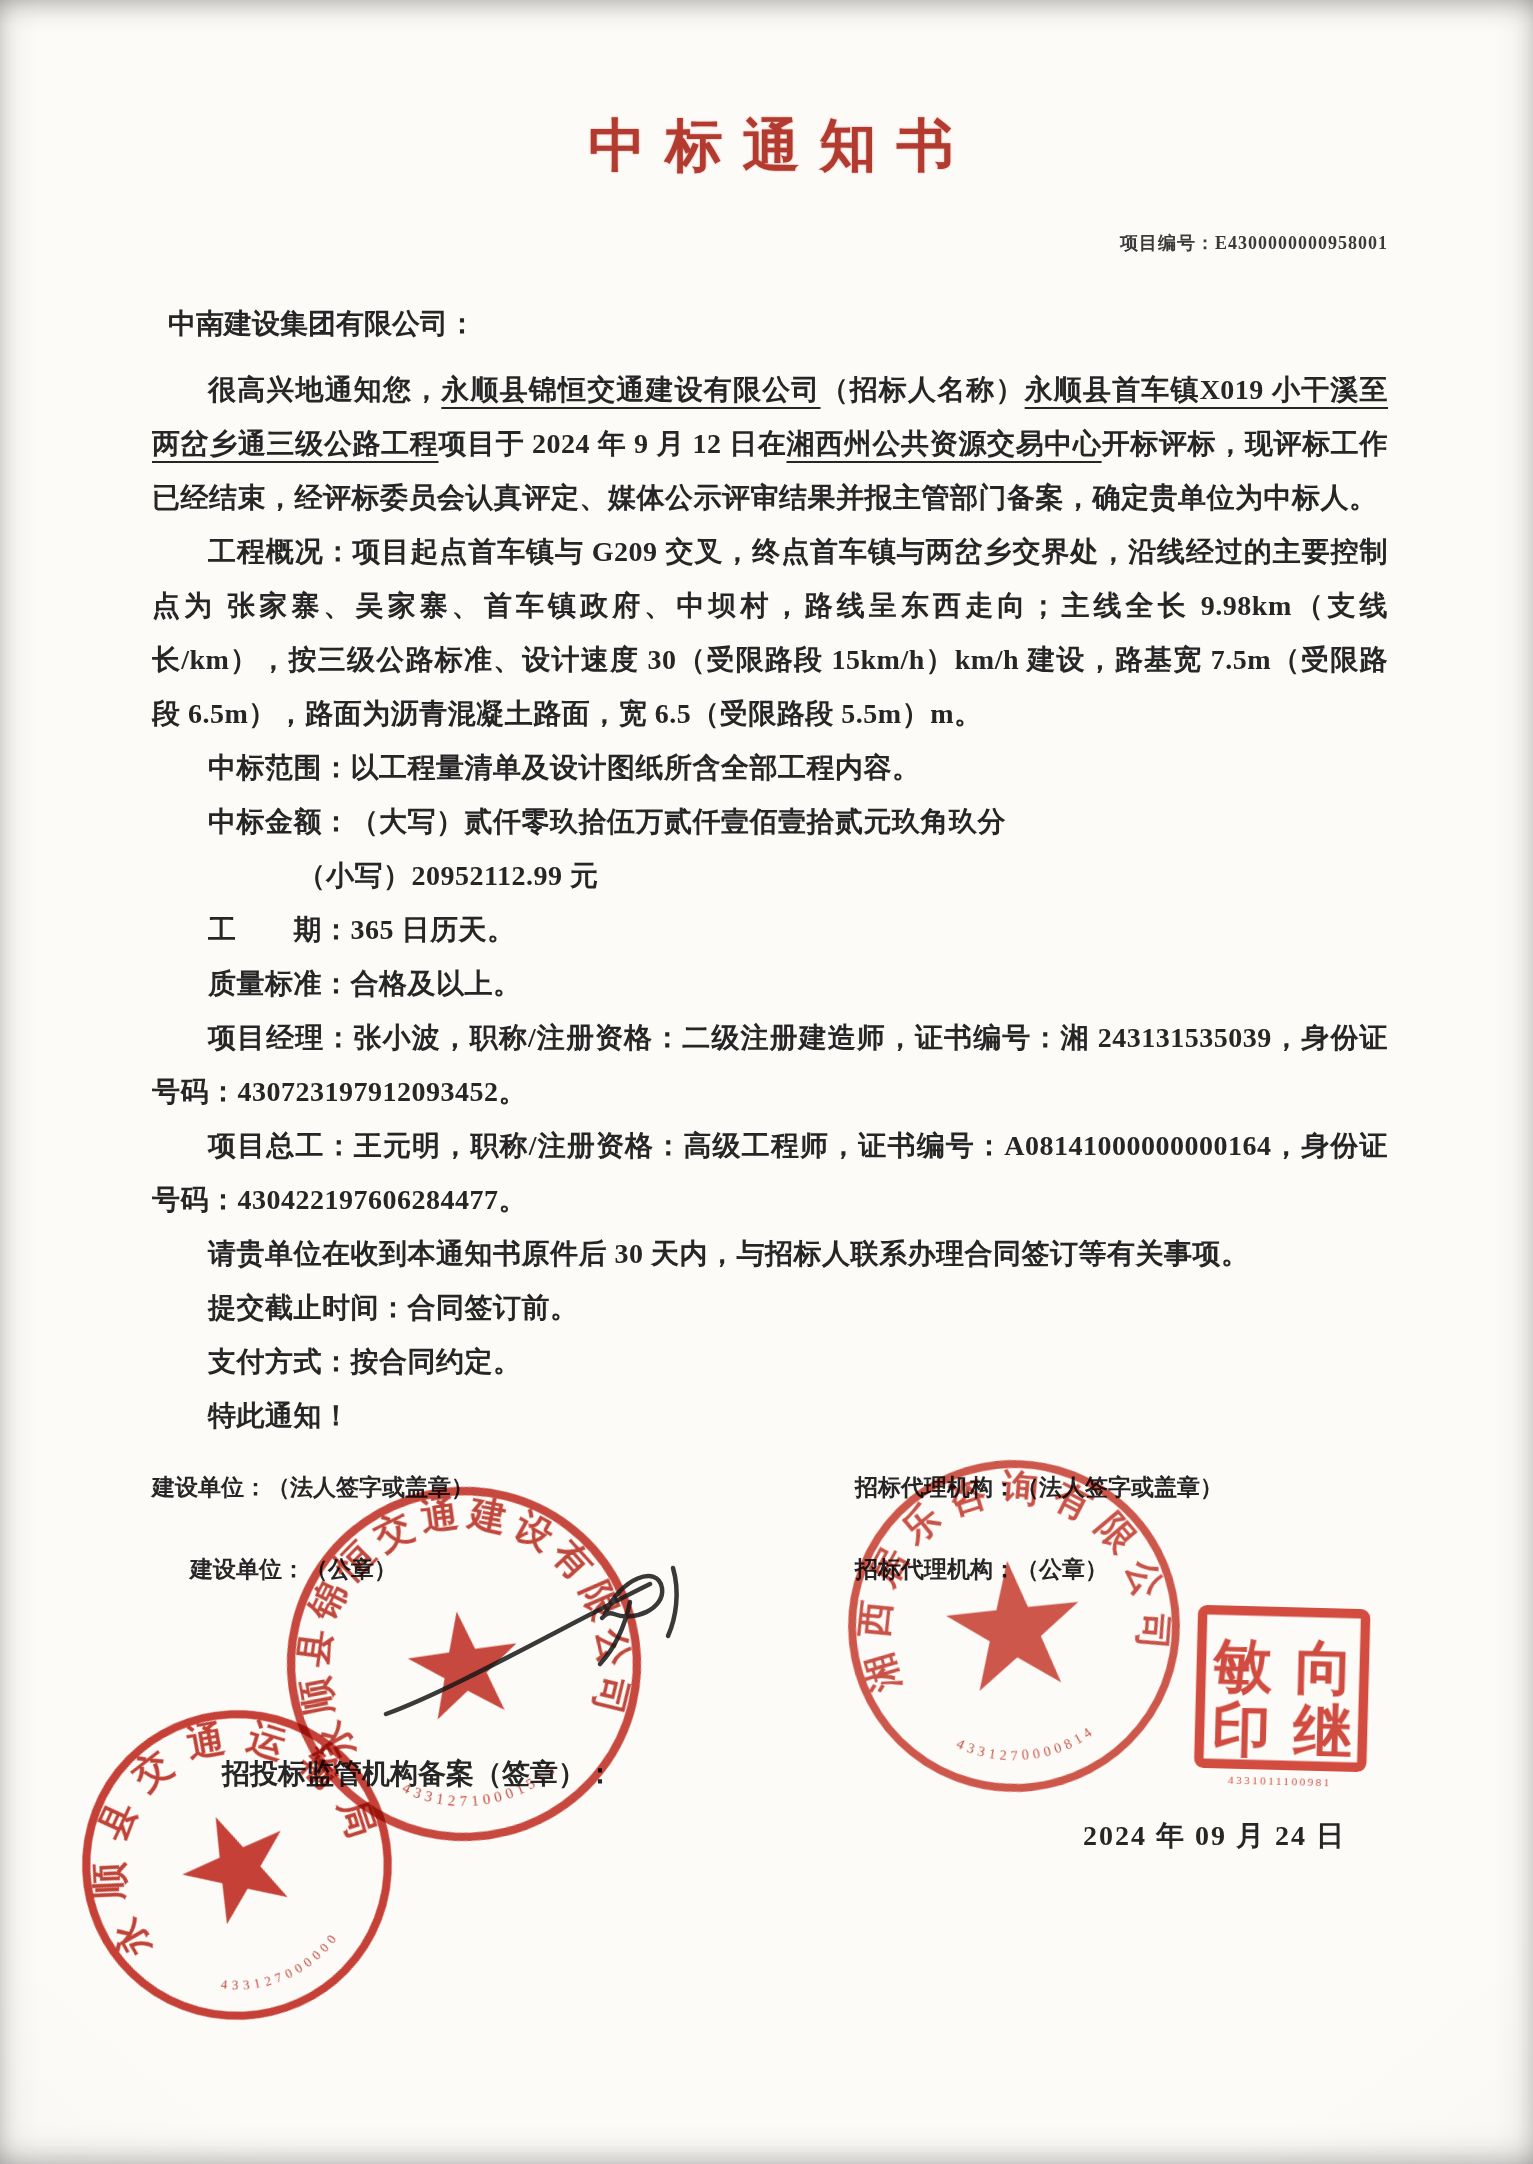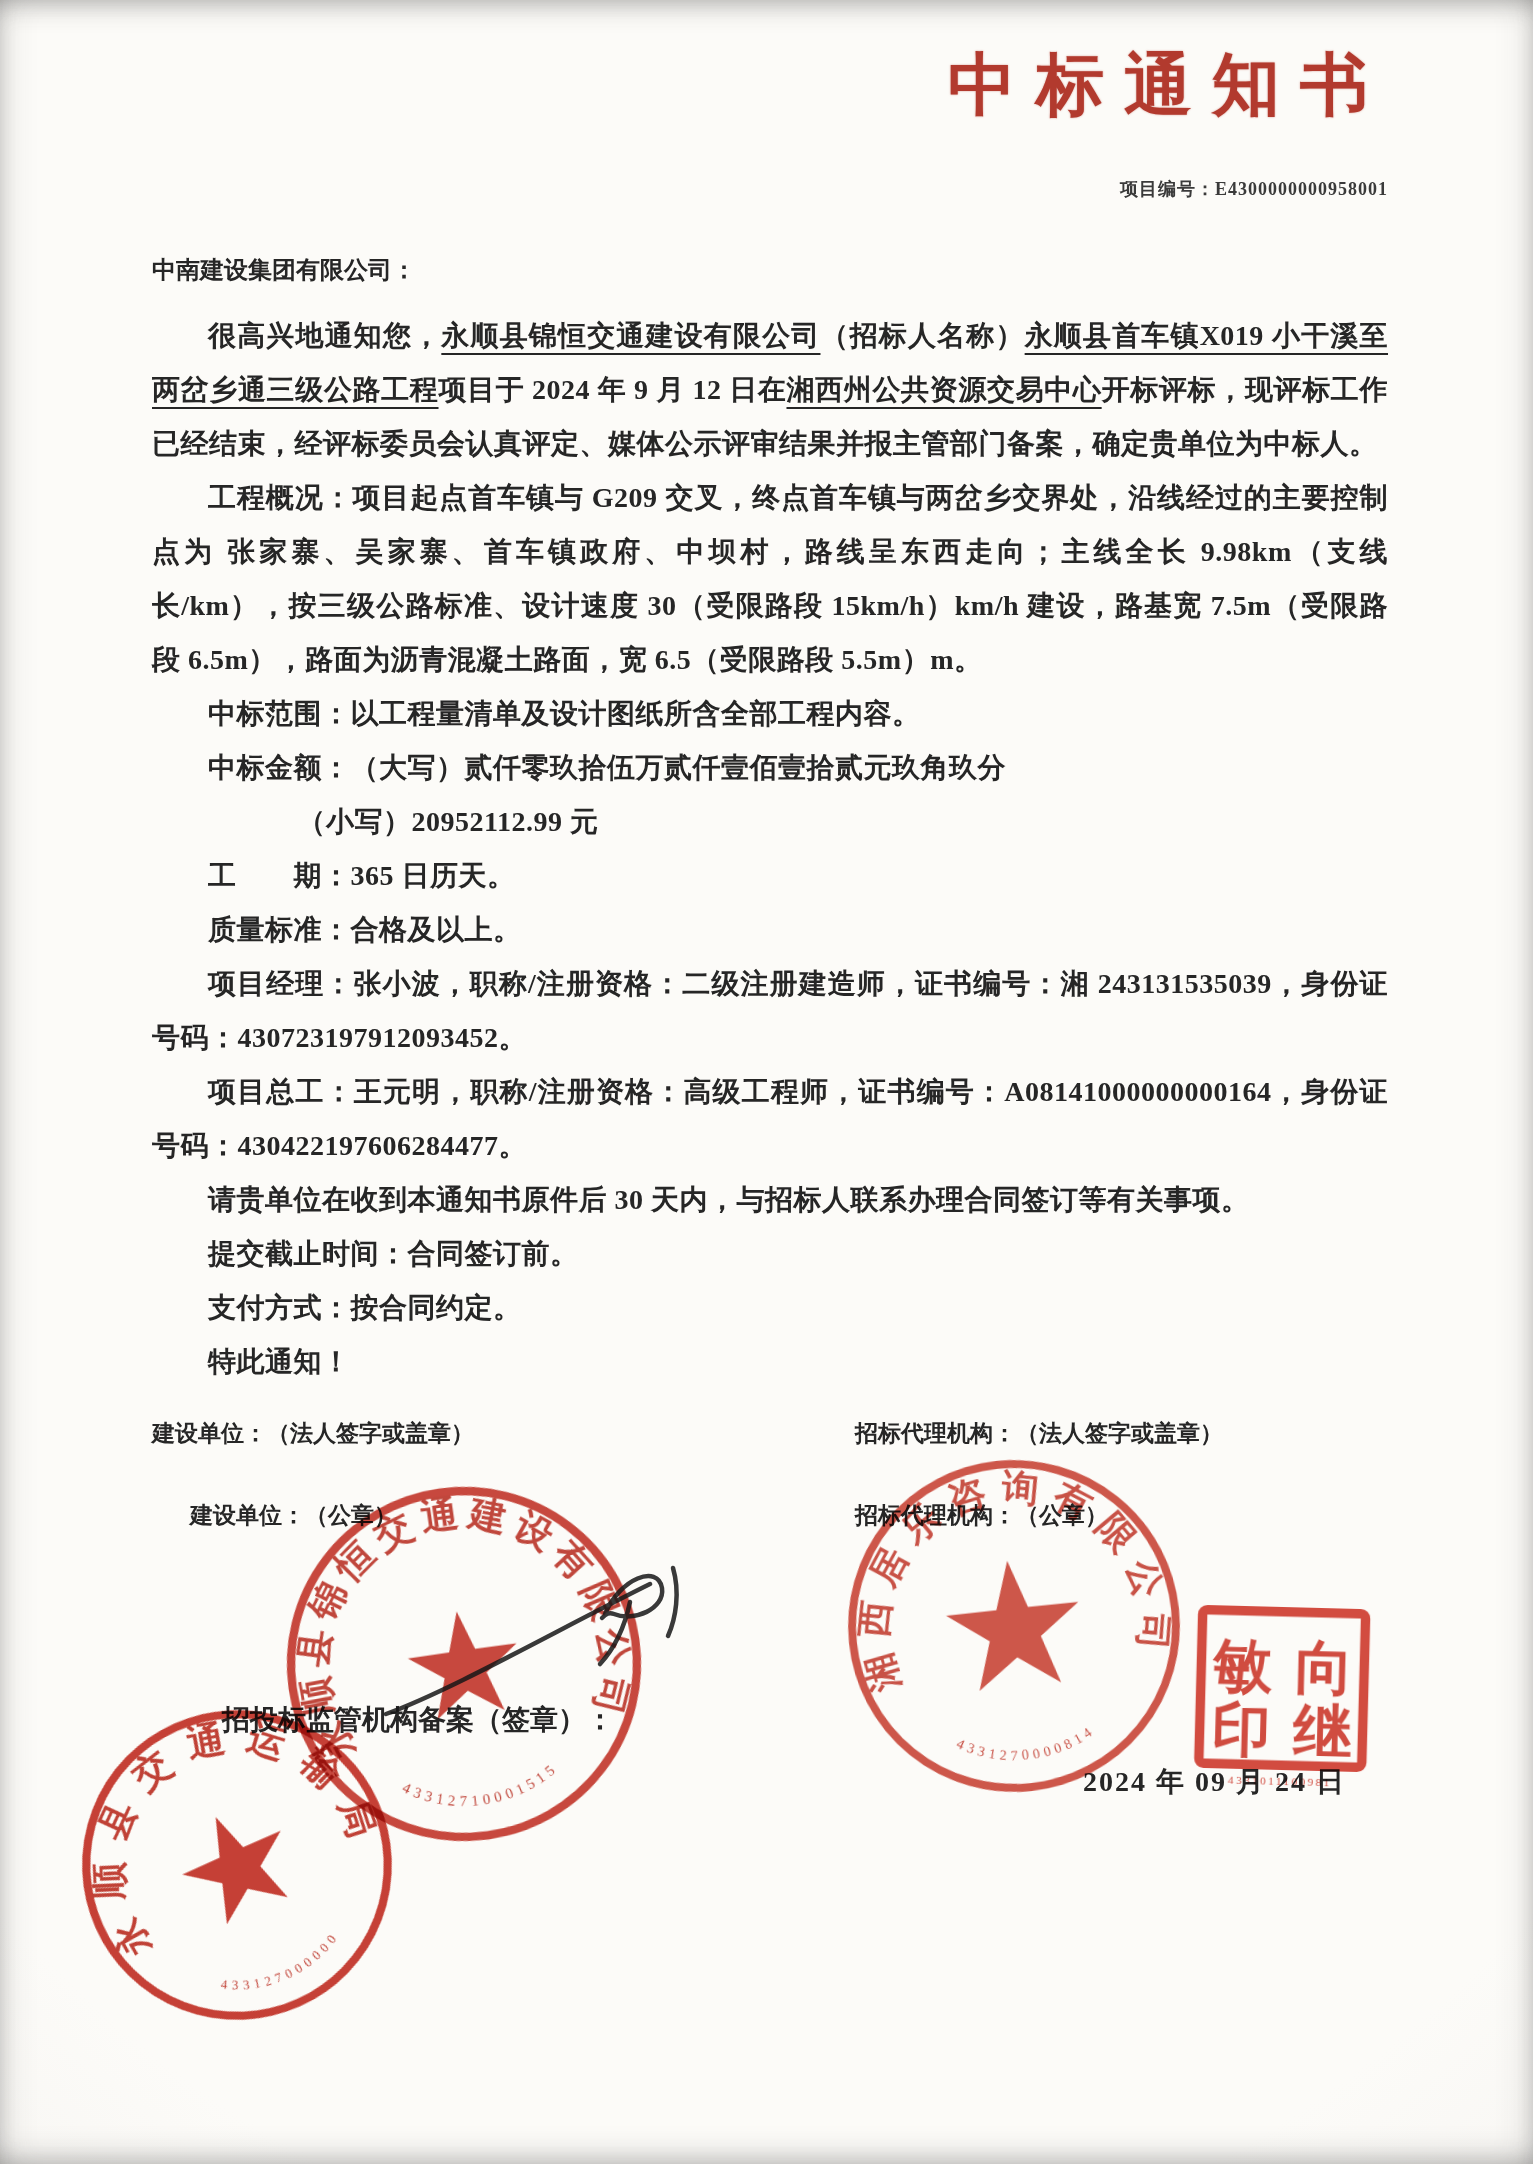"中标通知书" h1.doc-title { font-size: 68px -> 57px; padding: 40px 0 0 22px -> 108px 0 0 22px; text-align: right -> center }
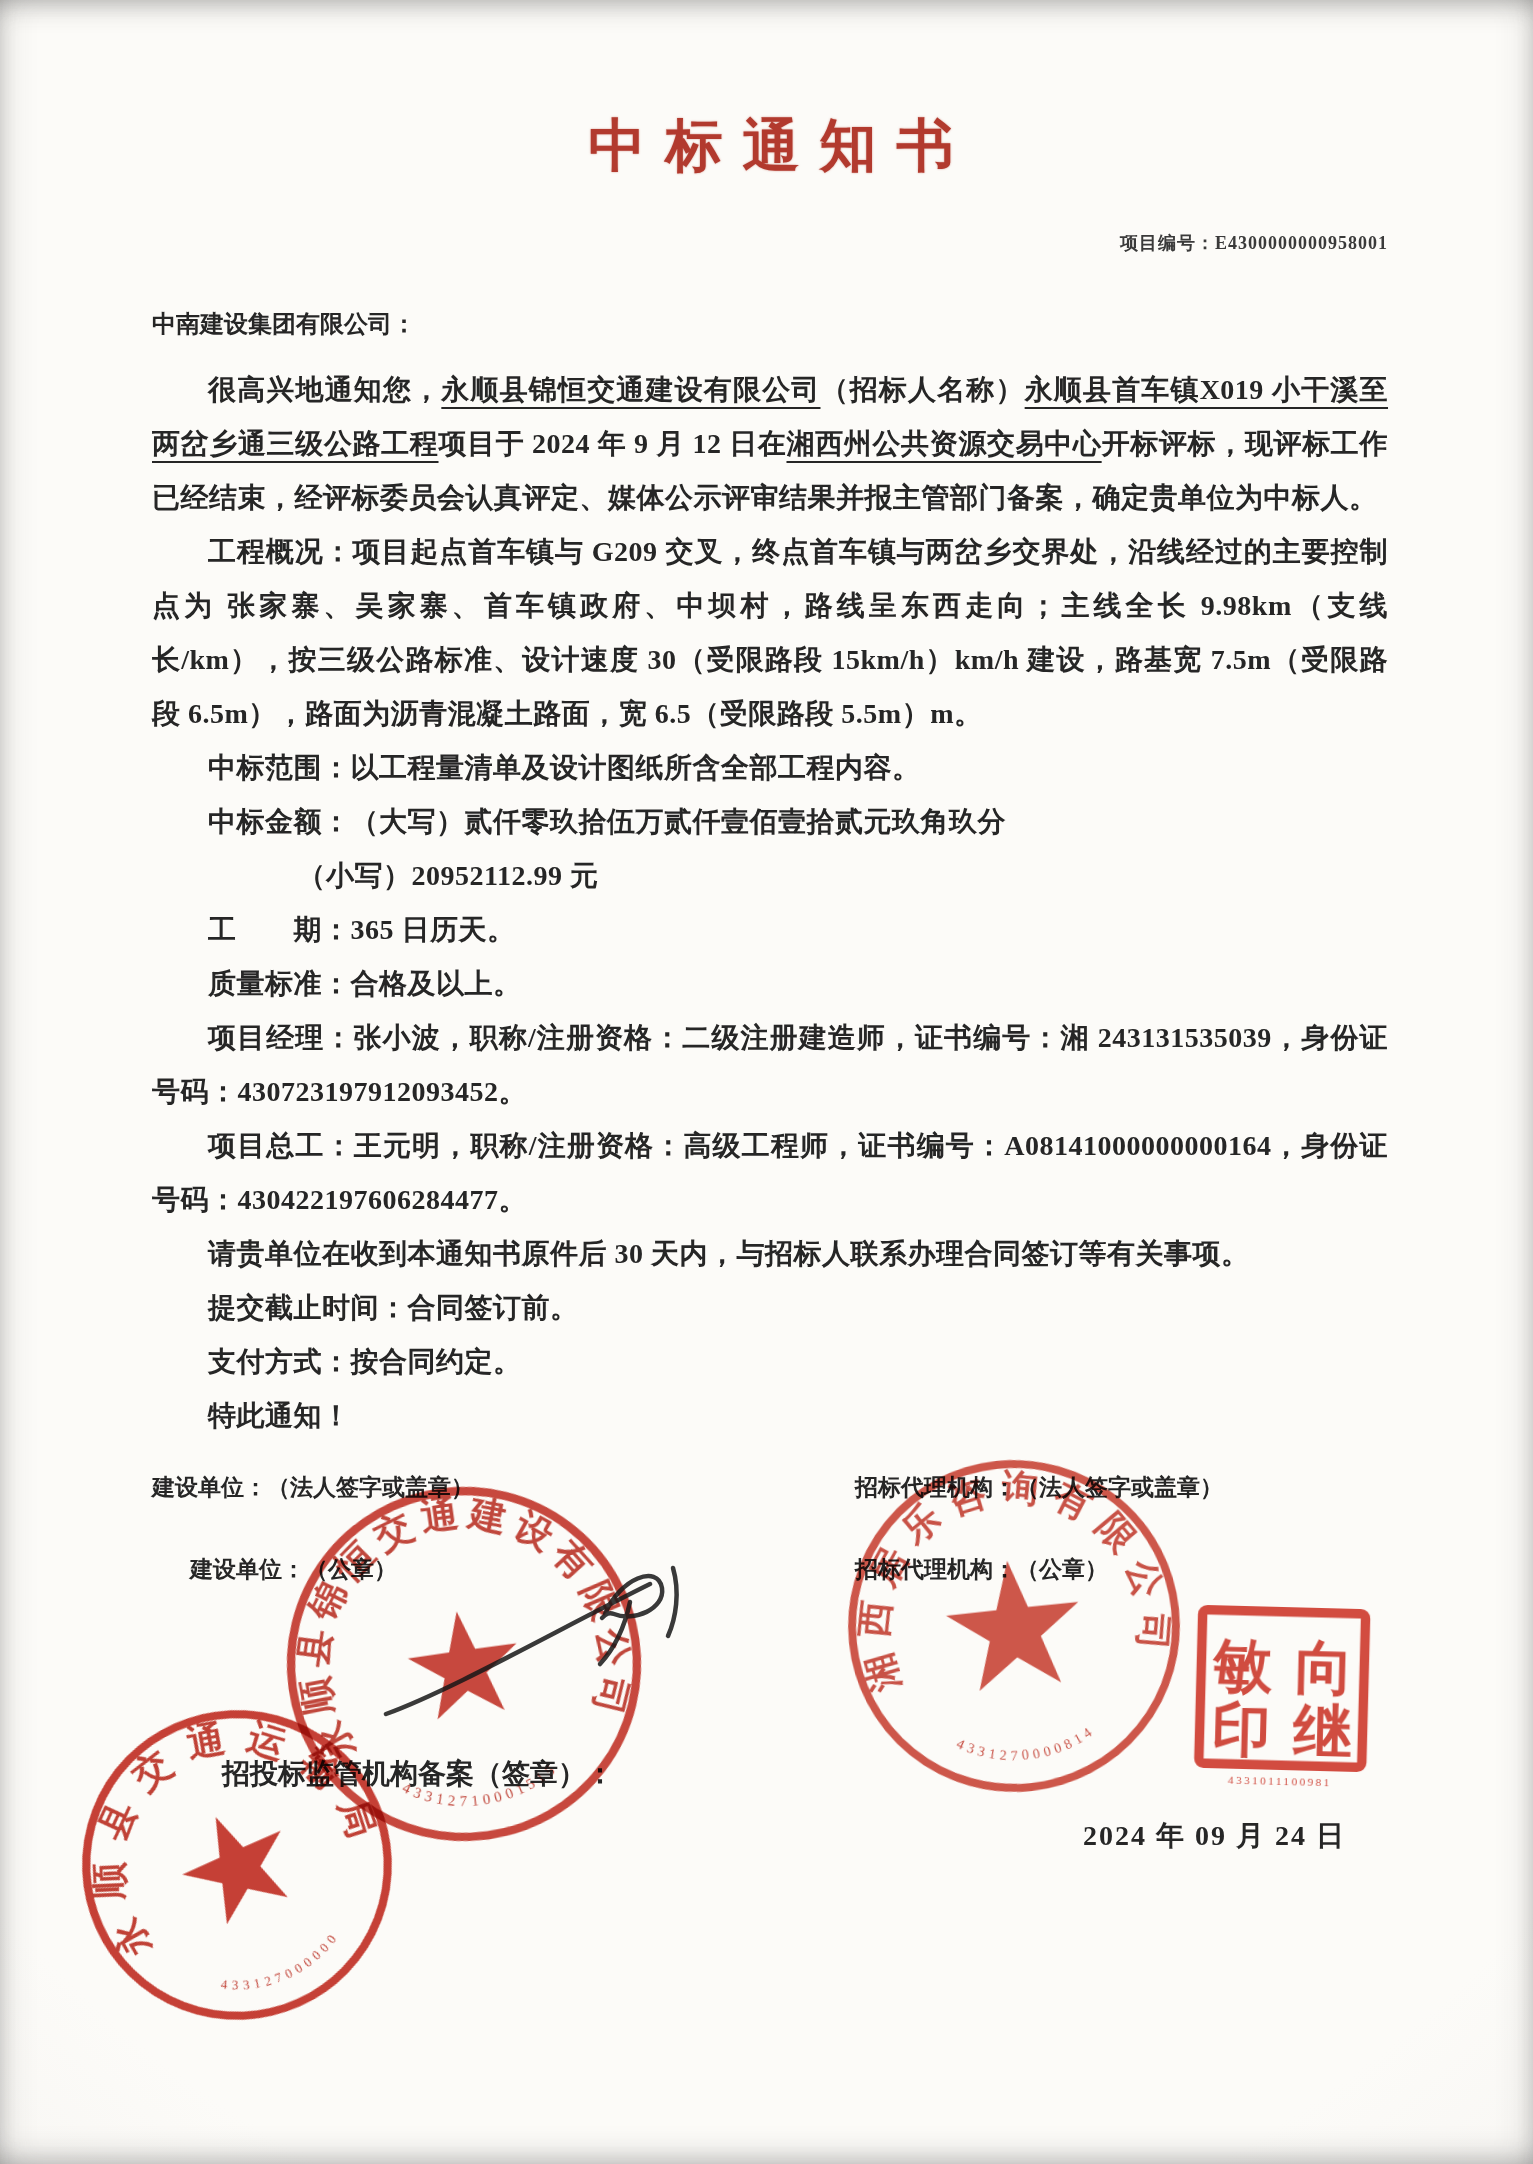"中南建设集团有限公司：" .addressee { font-size: 24px -> 28px; margin-left: none -> 16px }
